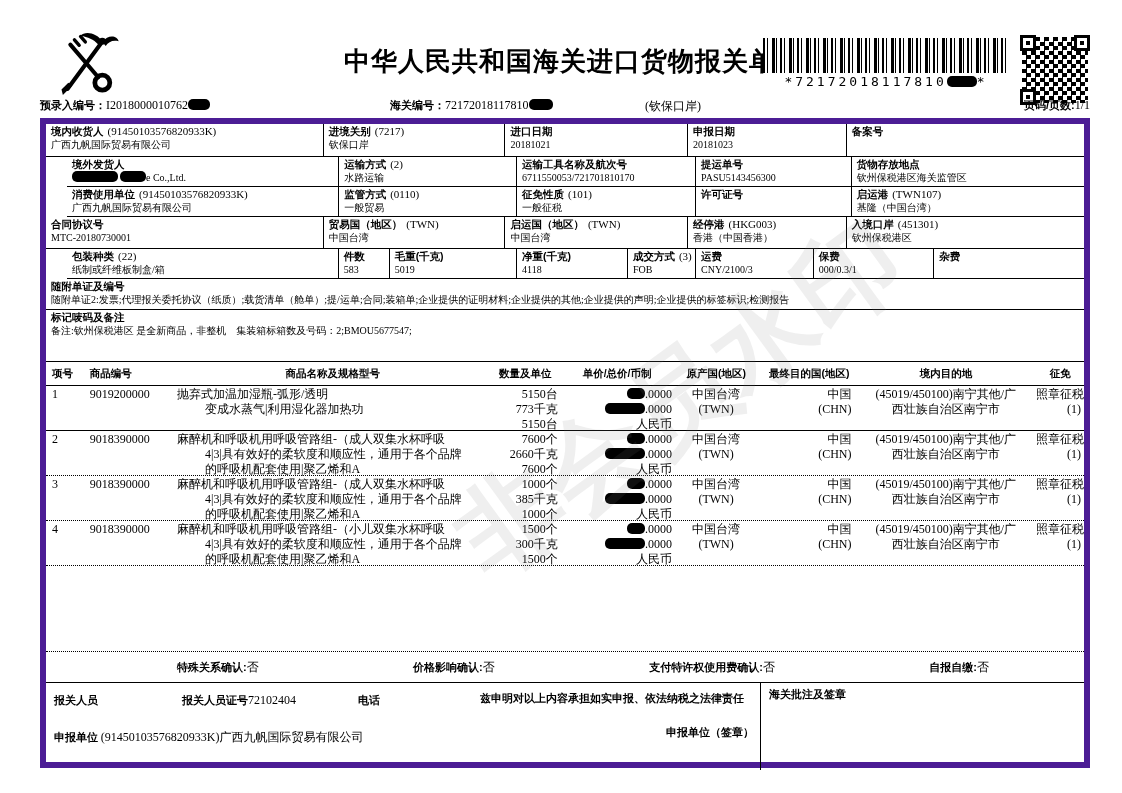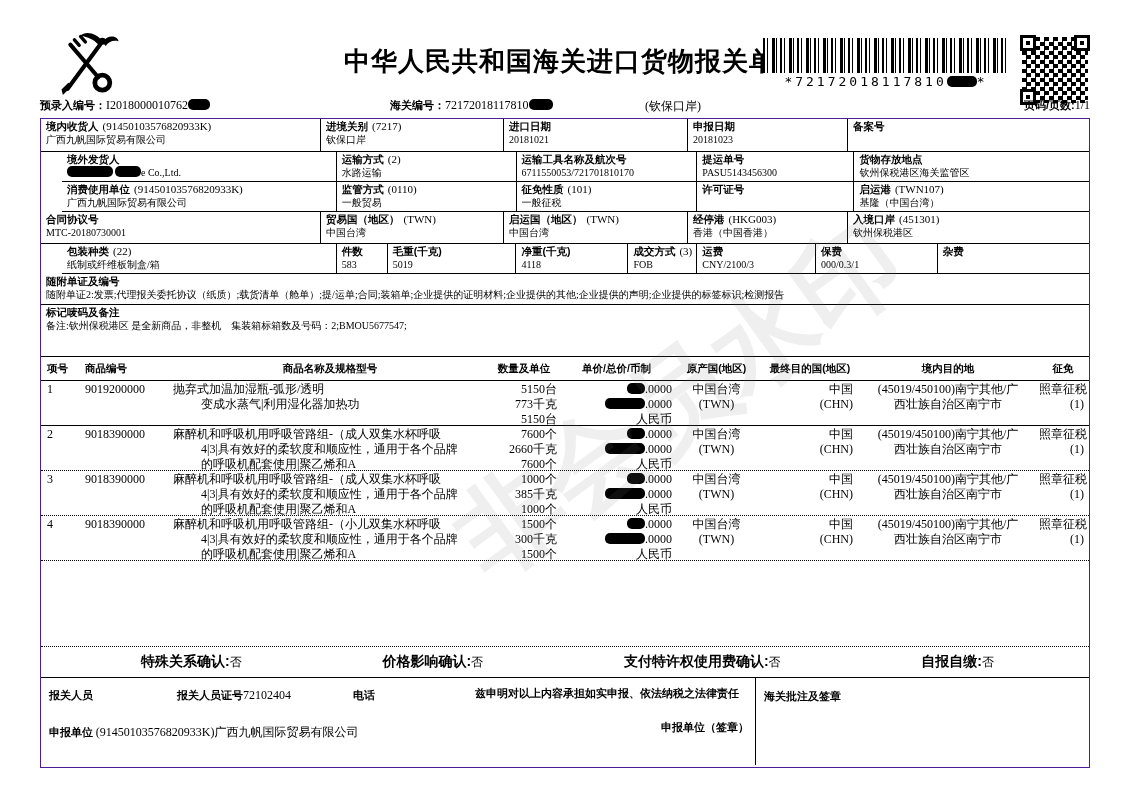"境内收货人 (91450103576820933K)" .doc { border: 1px solid #4c1d95 -> 6px solid #4c1d95 }
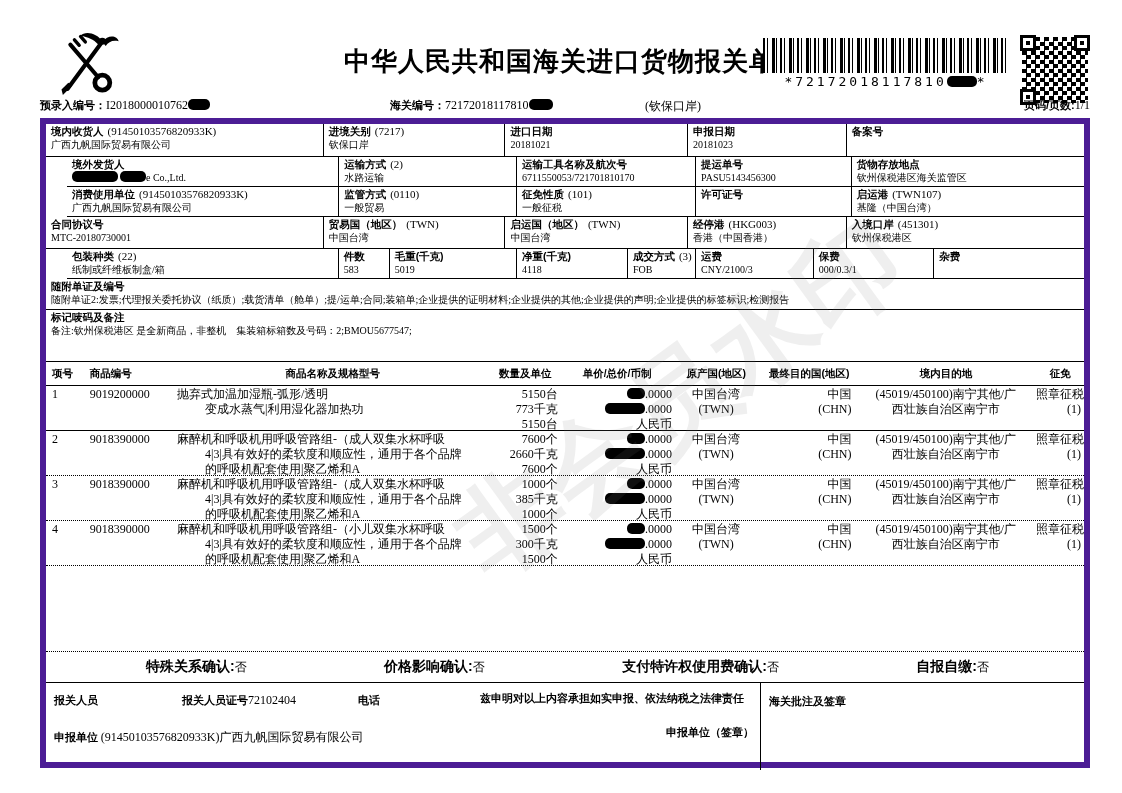"特殊关系确认:" .confirm b { font-size: 14px -> 11px; margin-left: none -> 31px }
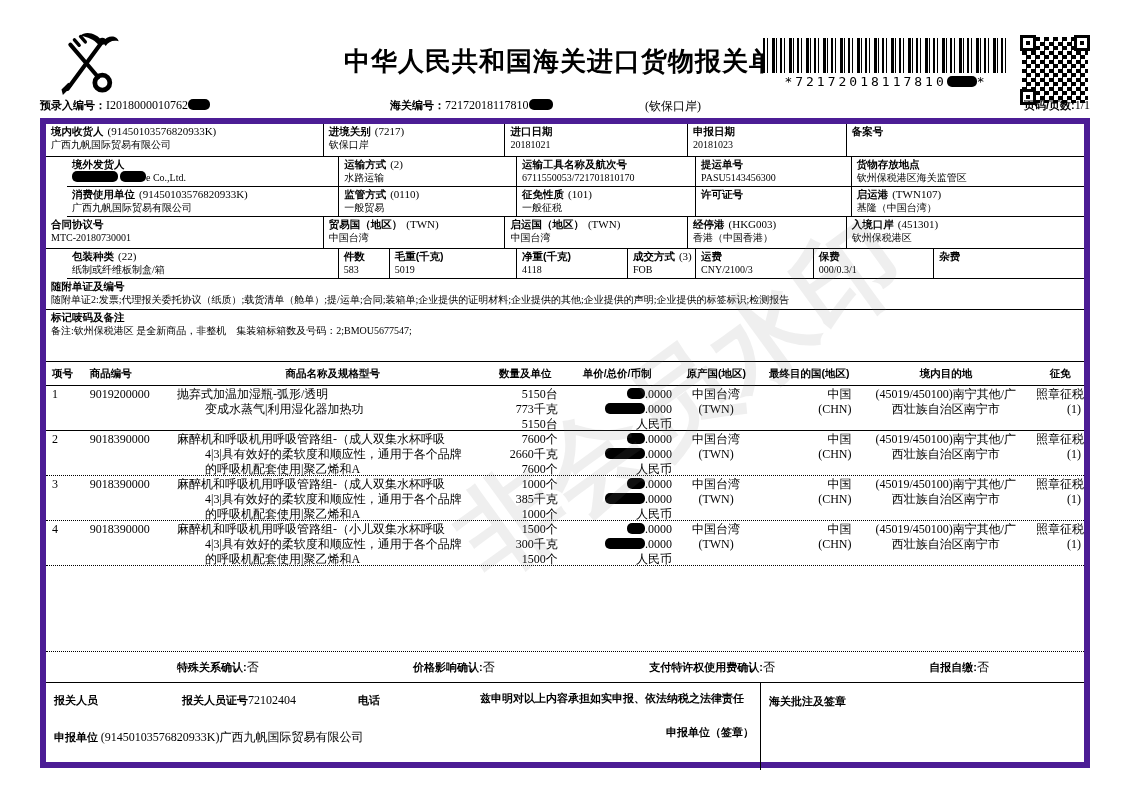"海关批注及签章" span.fnote { top: 11px -> 4px }
